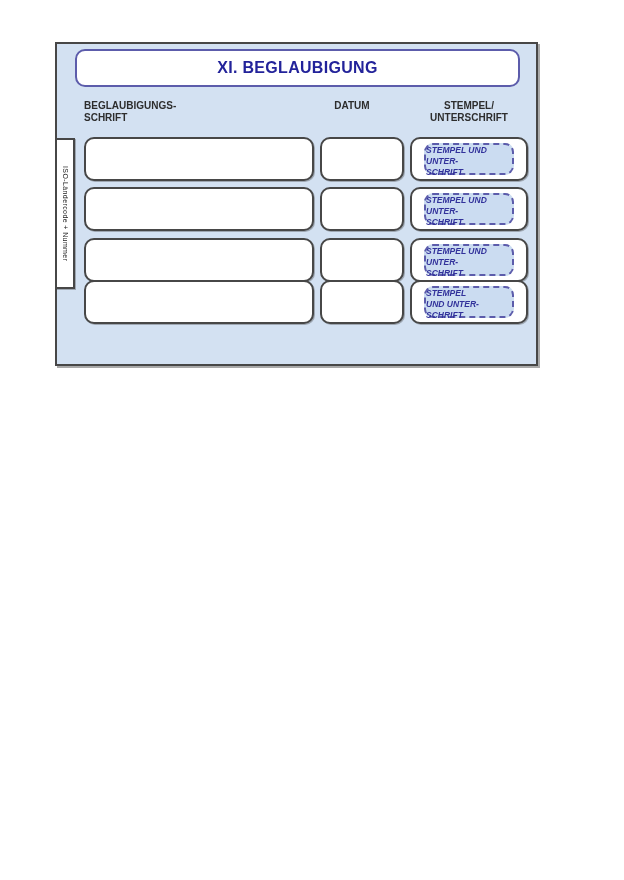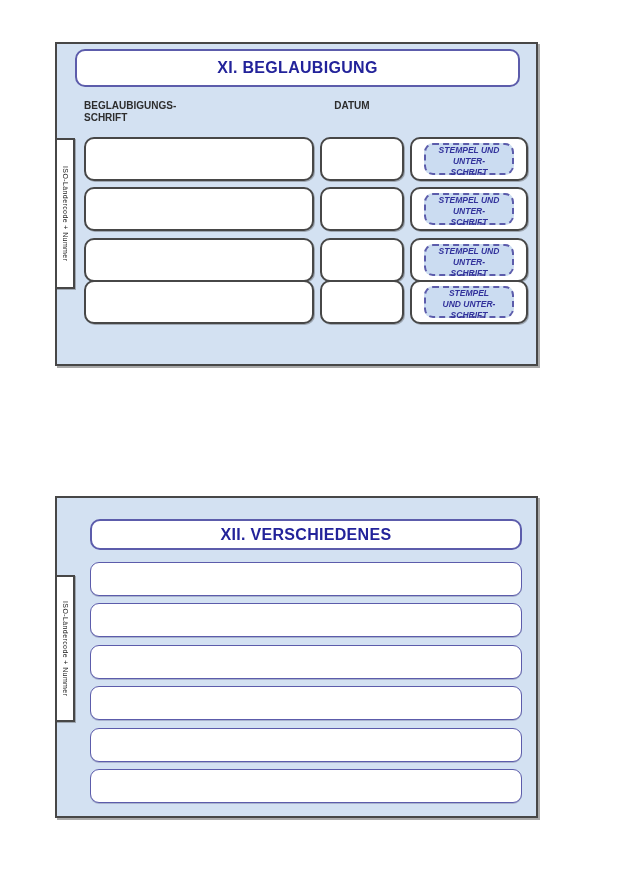"STEMPEL/" div.colhead { html: none -> <div> <div>STEMPEL/</div> <div>UNTERSCHRIFT</div> </div> }
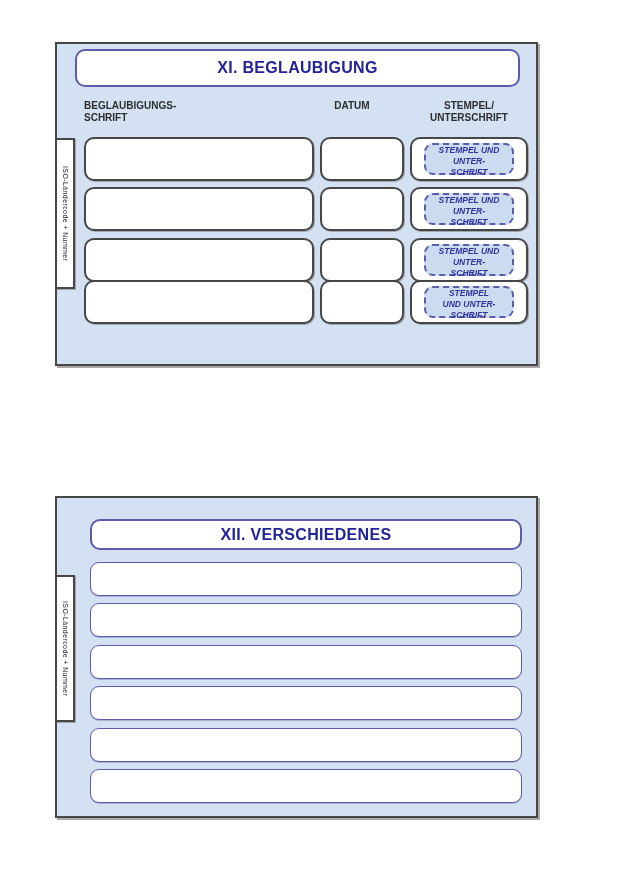"STEMPEL UND" .stamp-dashed { text-align: center -> none }
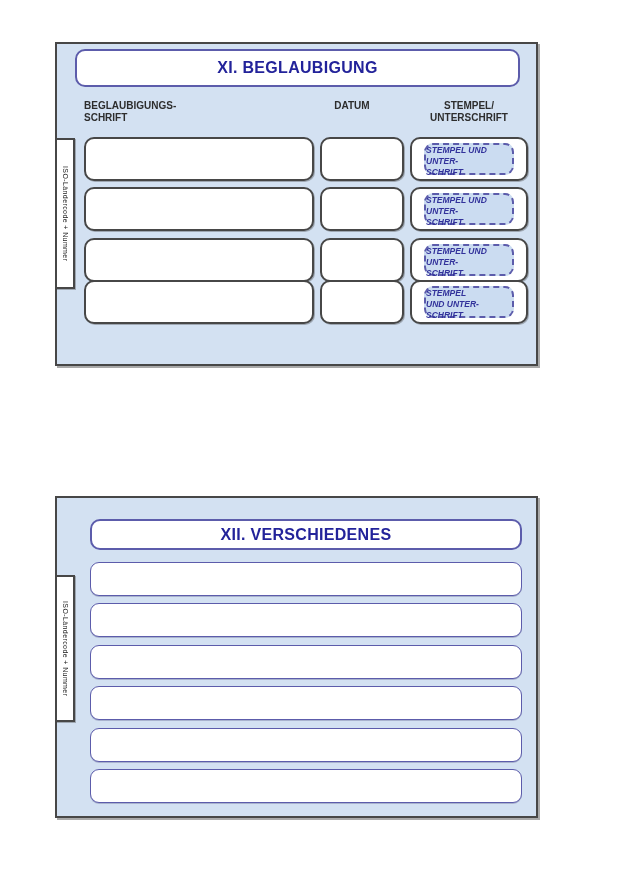"XII. VERSCHIEDENES" section.panel { html: <section> <div> <span>XII. VERSCHIEDENES</span> </div> <div> <span>ISO-Ländercode + Nummer</span> </div> <div></div> <div></div> <div></div> <div></div> <div></div> <div></div> </section> -> none }
